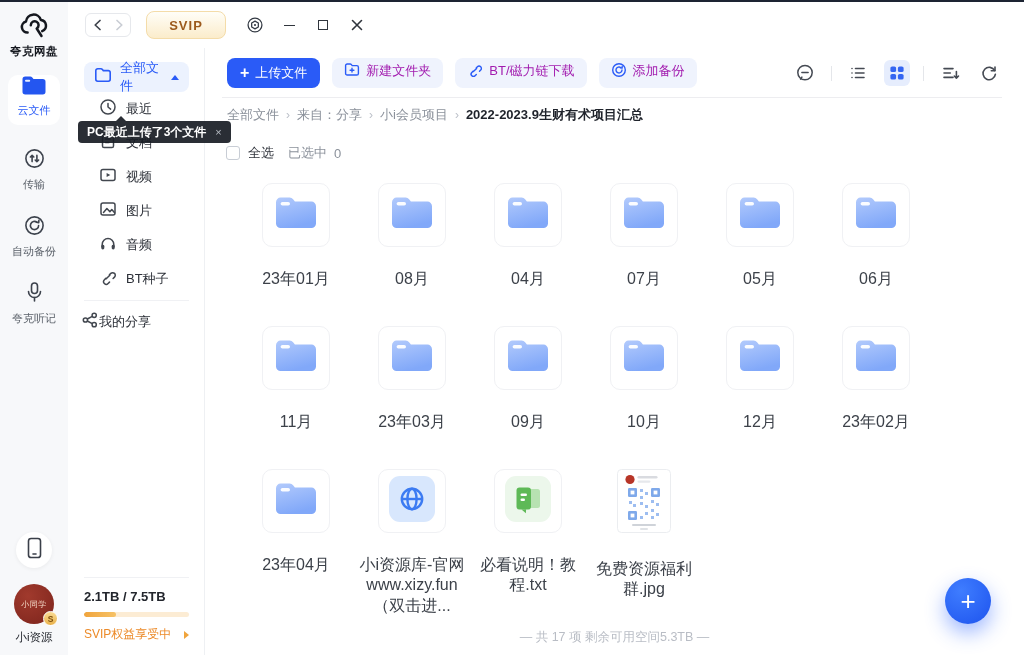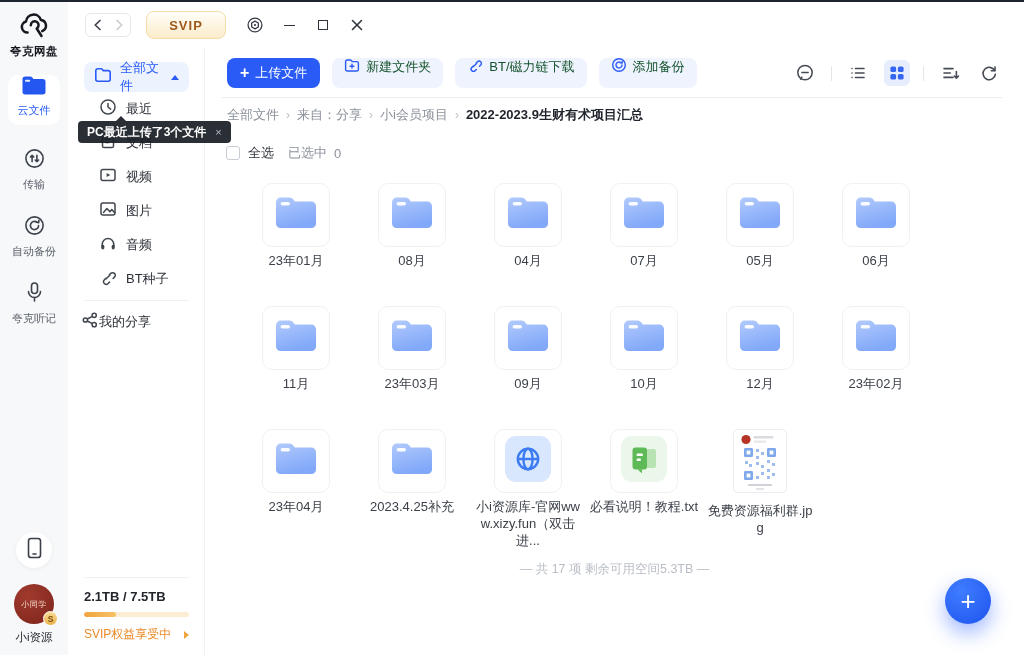"新建文件夹" .btn-light { align-items: flex-end -> flex-start; color: #14532d -> #a21caf; padding: 12px 12px -> 4px 12px }
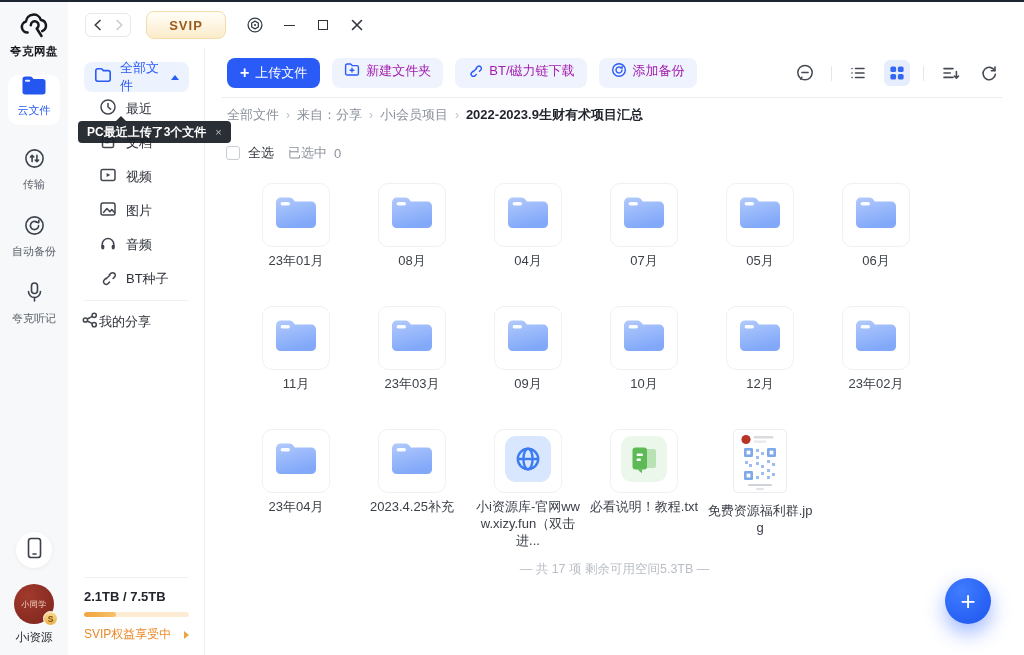"23年01月" .file-label { font-size: 13px -> 16px; margin-top: 6px -> 22px }
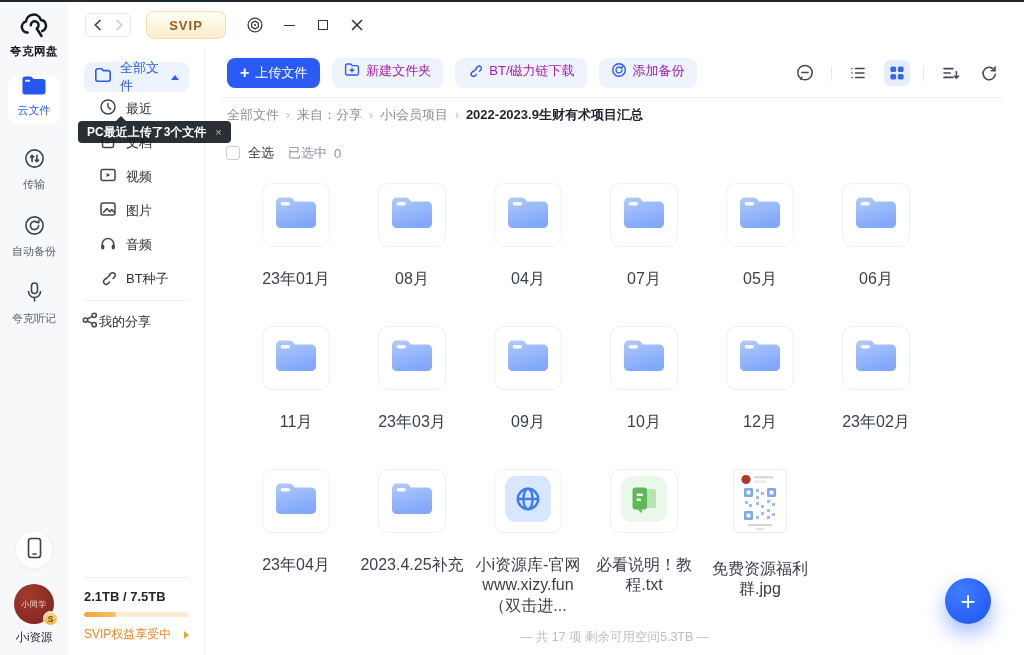"2023.4.25补充" div.grid-item { html: <div> <div> <span><svg> <path></path> <rect></rect> </svg></span> </div> <div>2023.4.25补充</div> </div> -> none }
